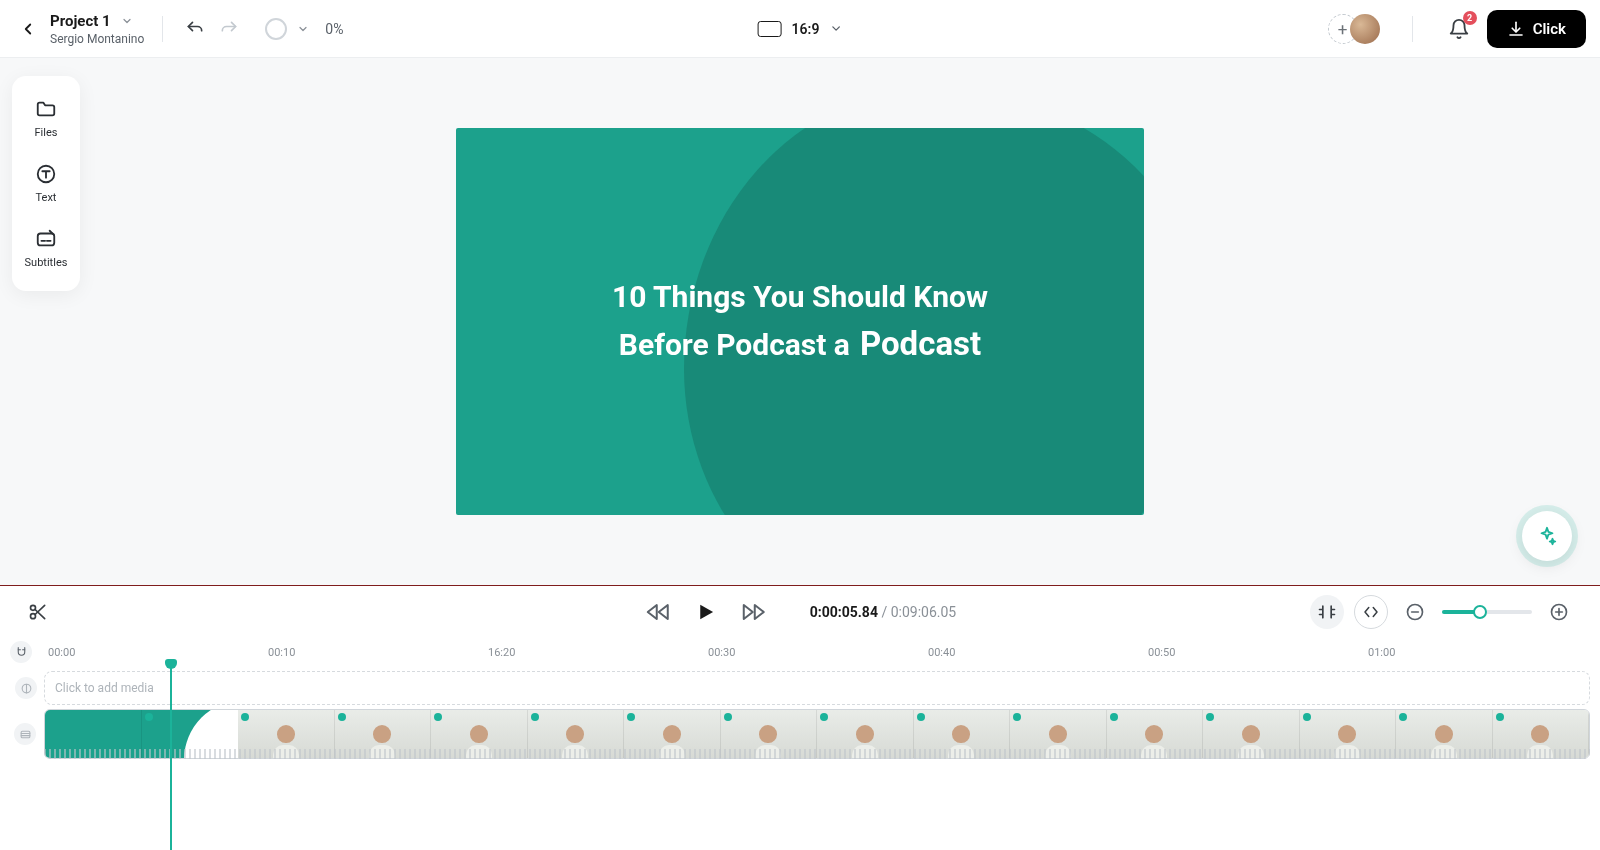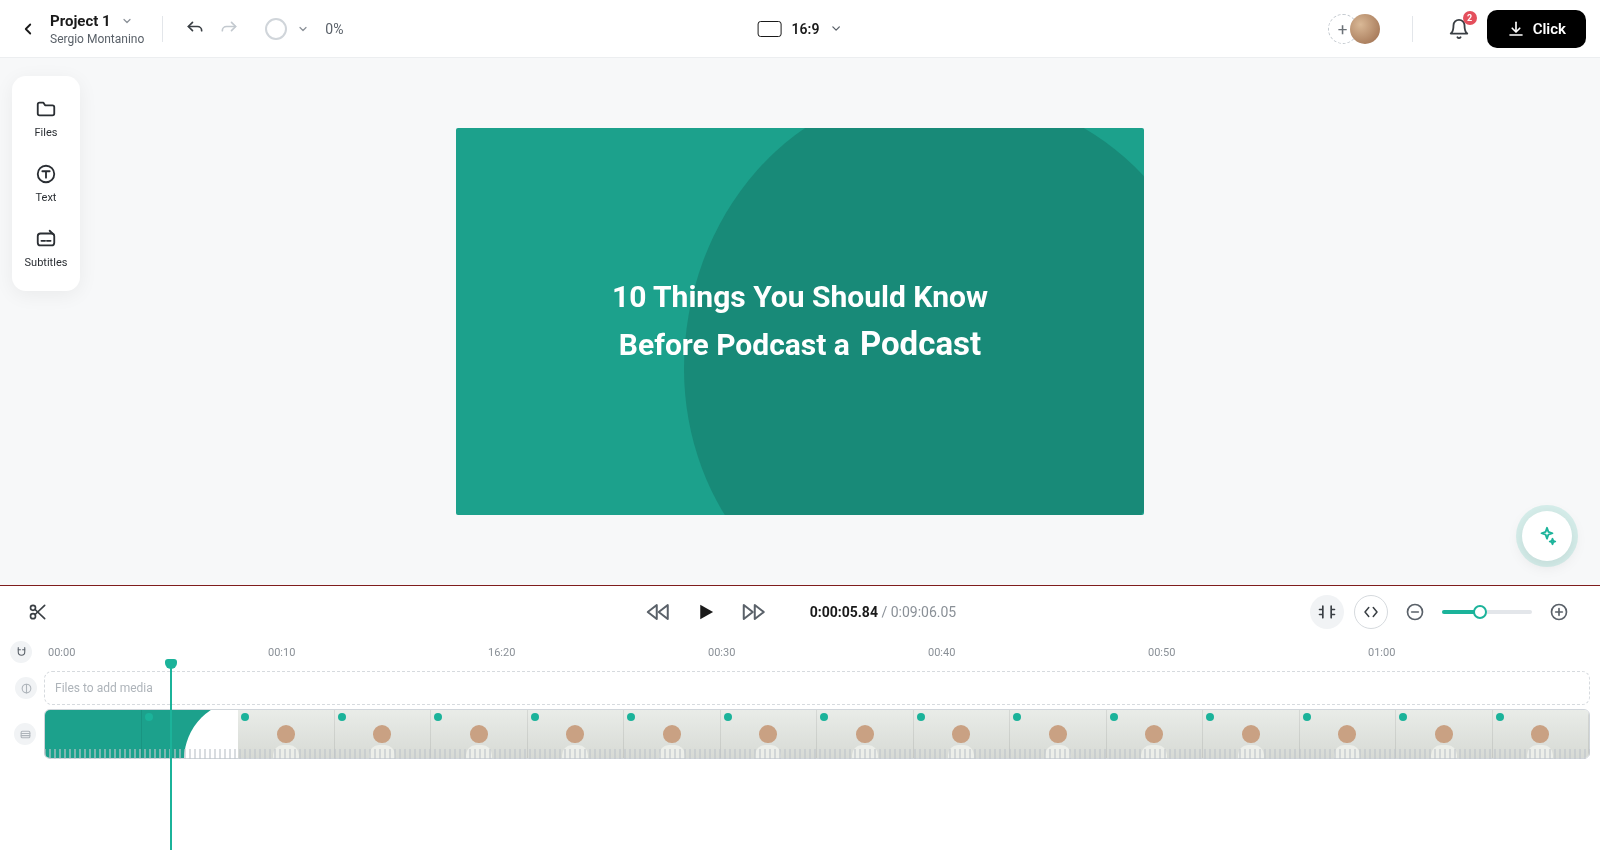"Files to add media" span { text: Files -> Click }
